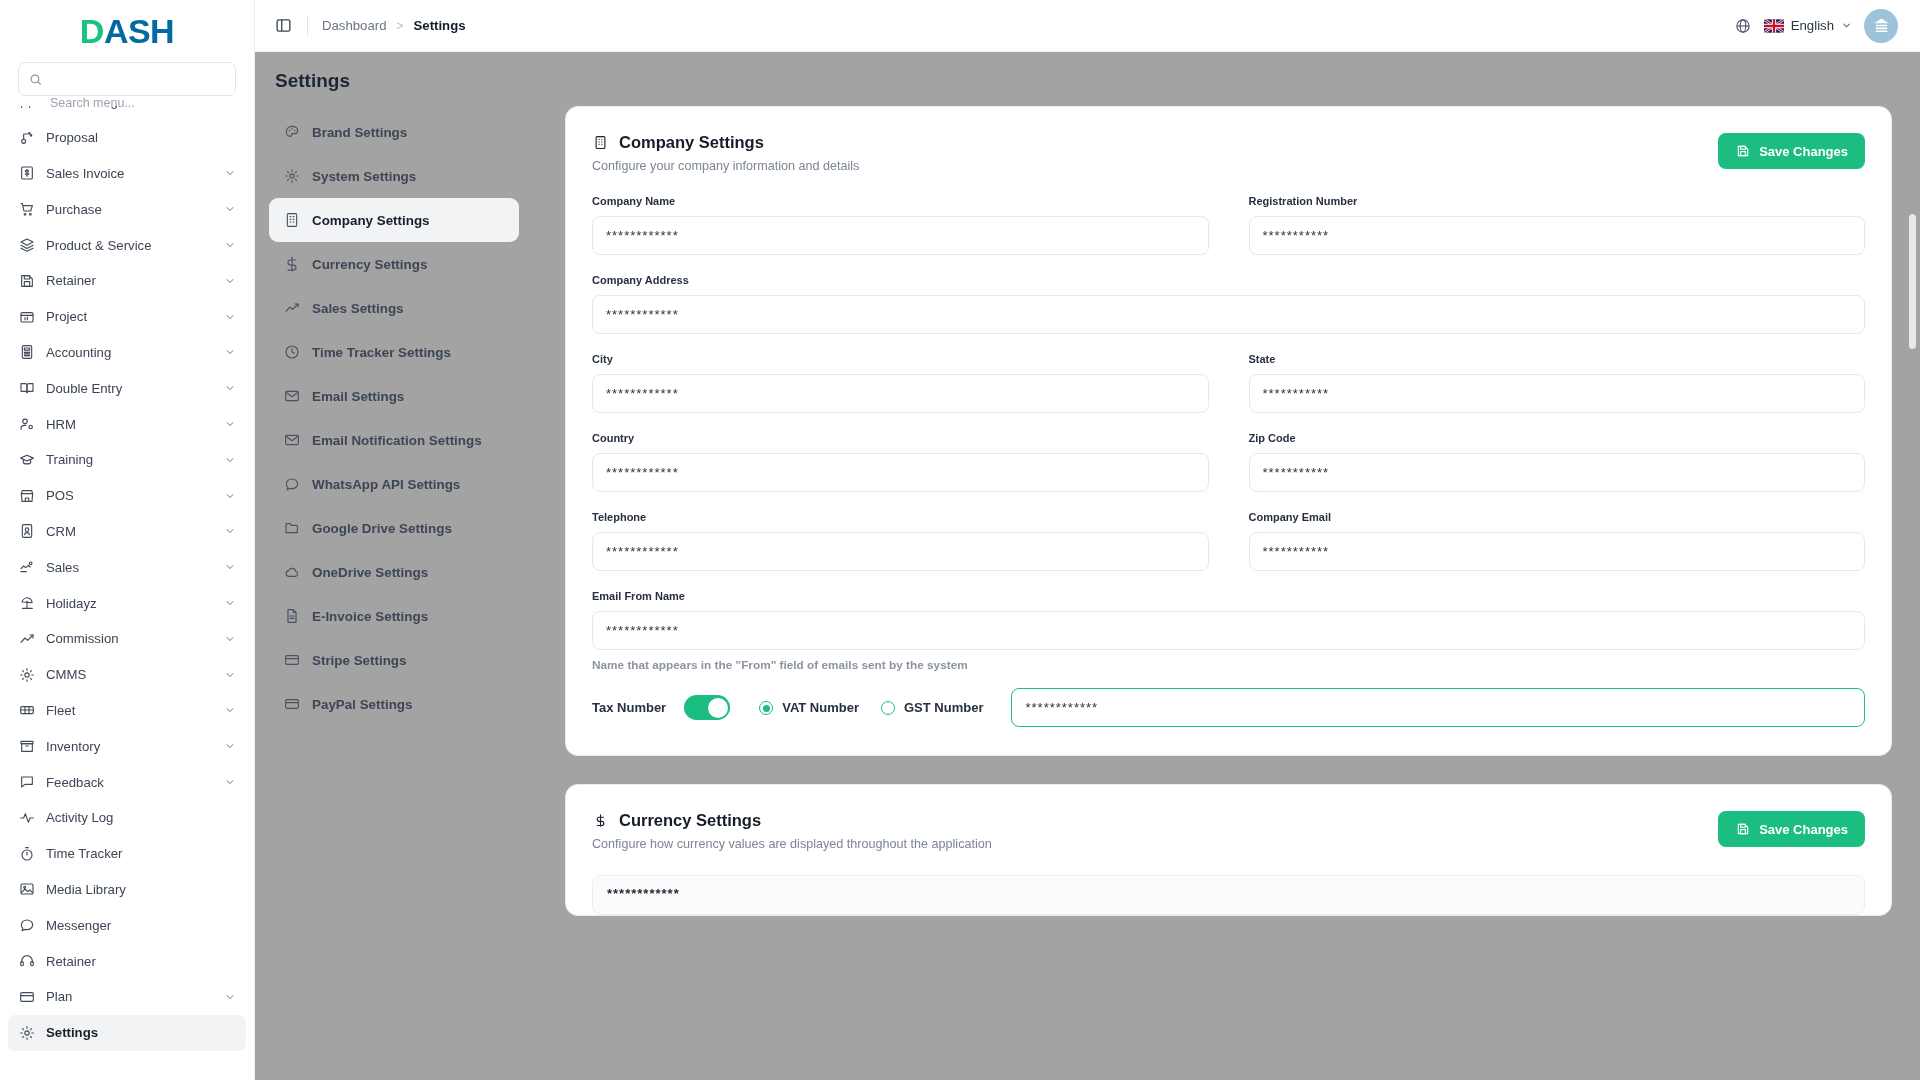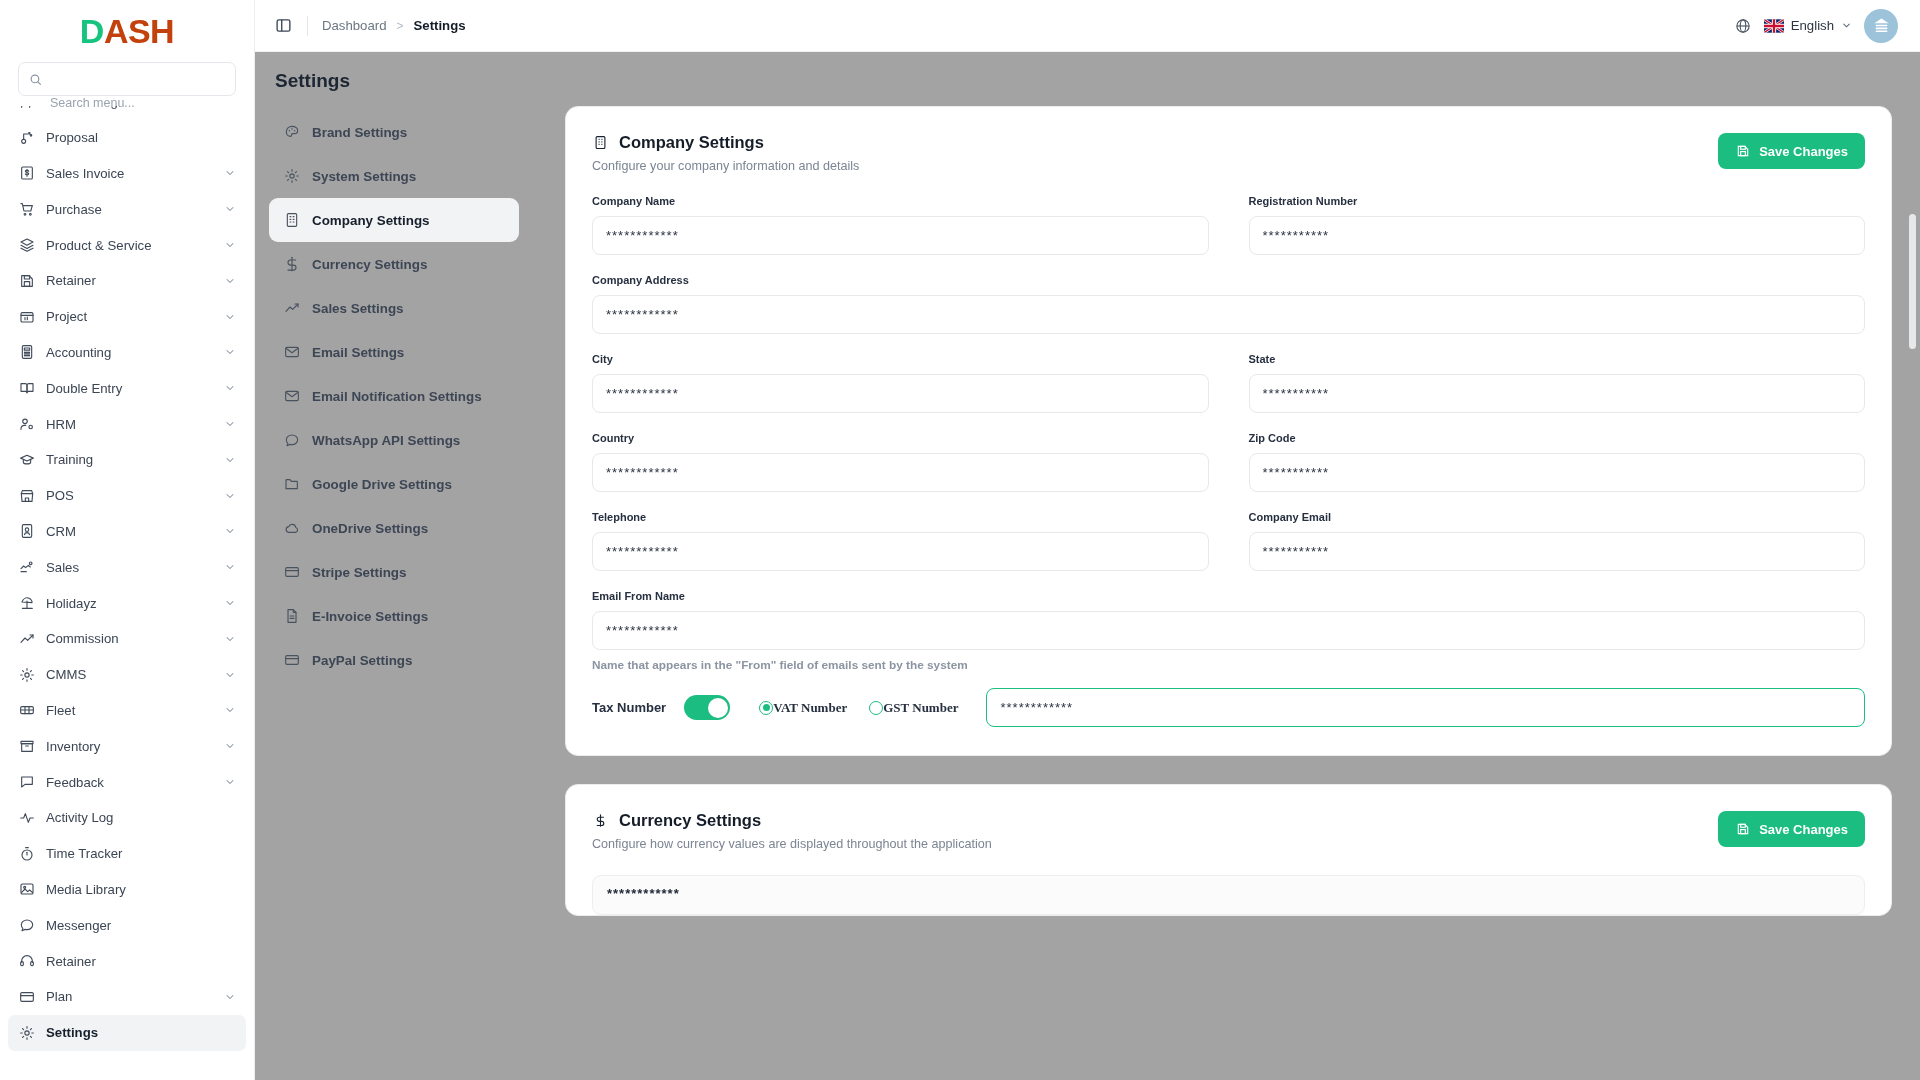"ASH" .logo .rest { color: #c2410c -> #0369a1 }
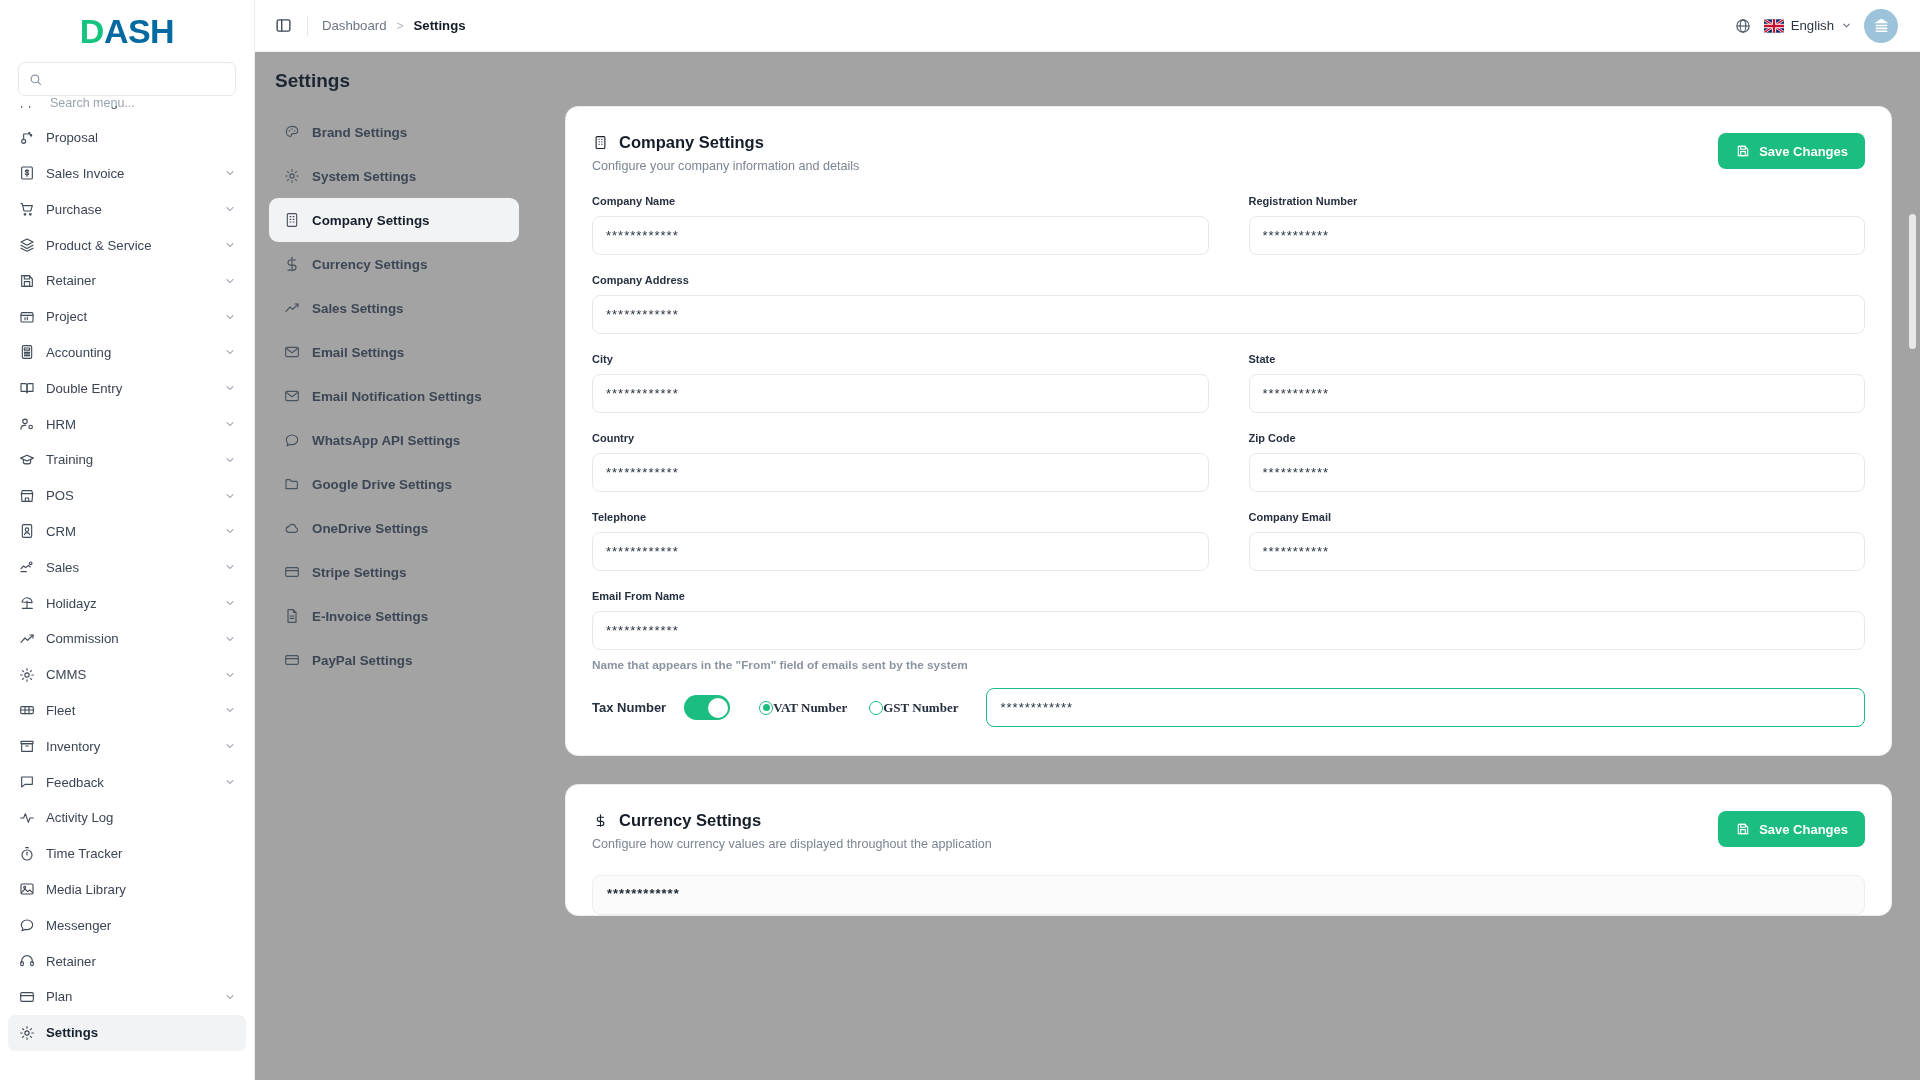"Time Tracker Settings" div.snav-item { html: none -> <div> <span> <svg> <circle></circle> <polyline></polyline> </svg> </span> <span>Time Tracker Settings</span> </div> }
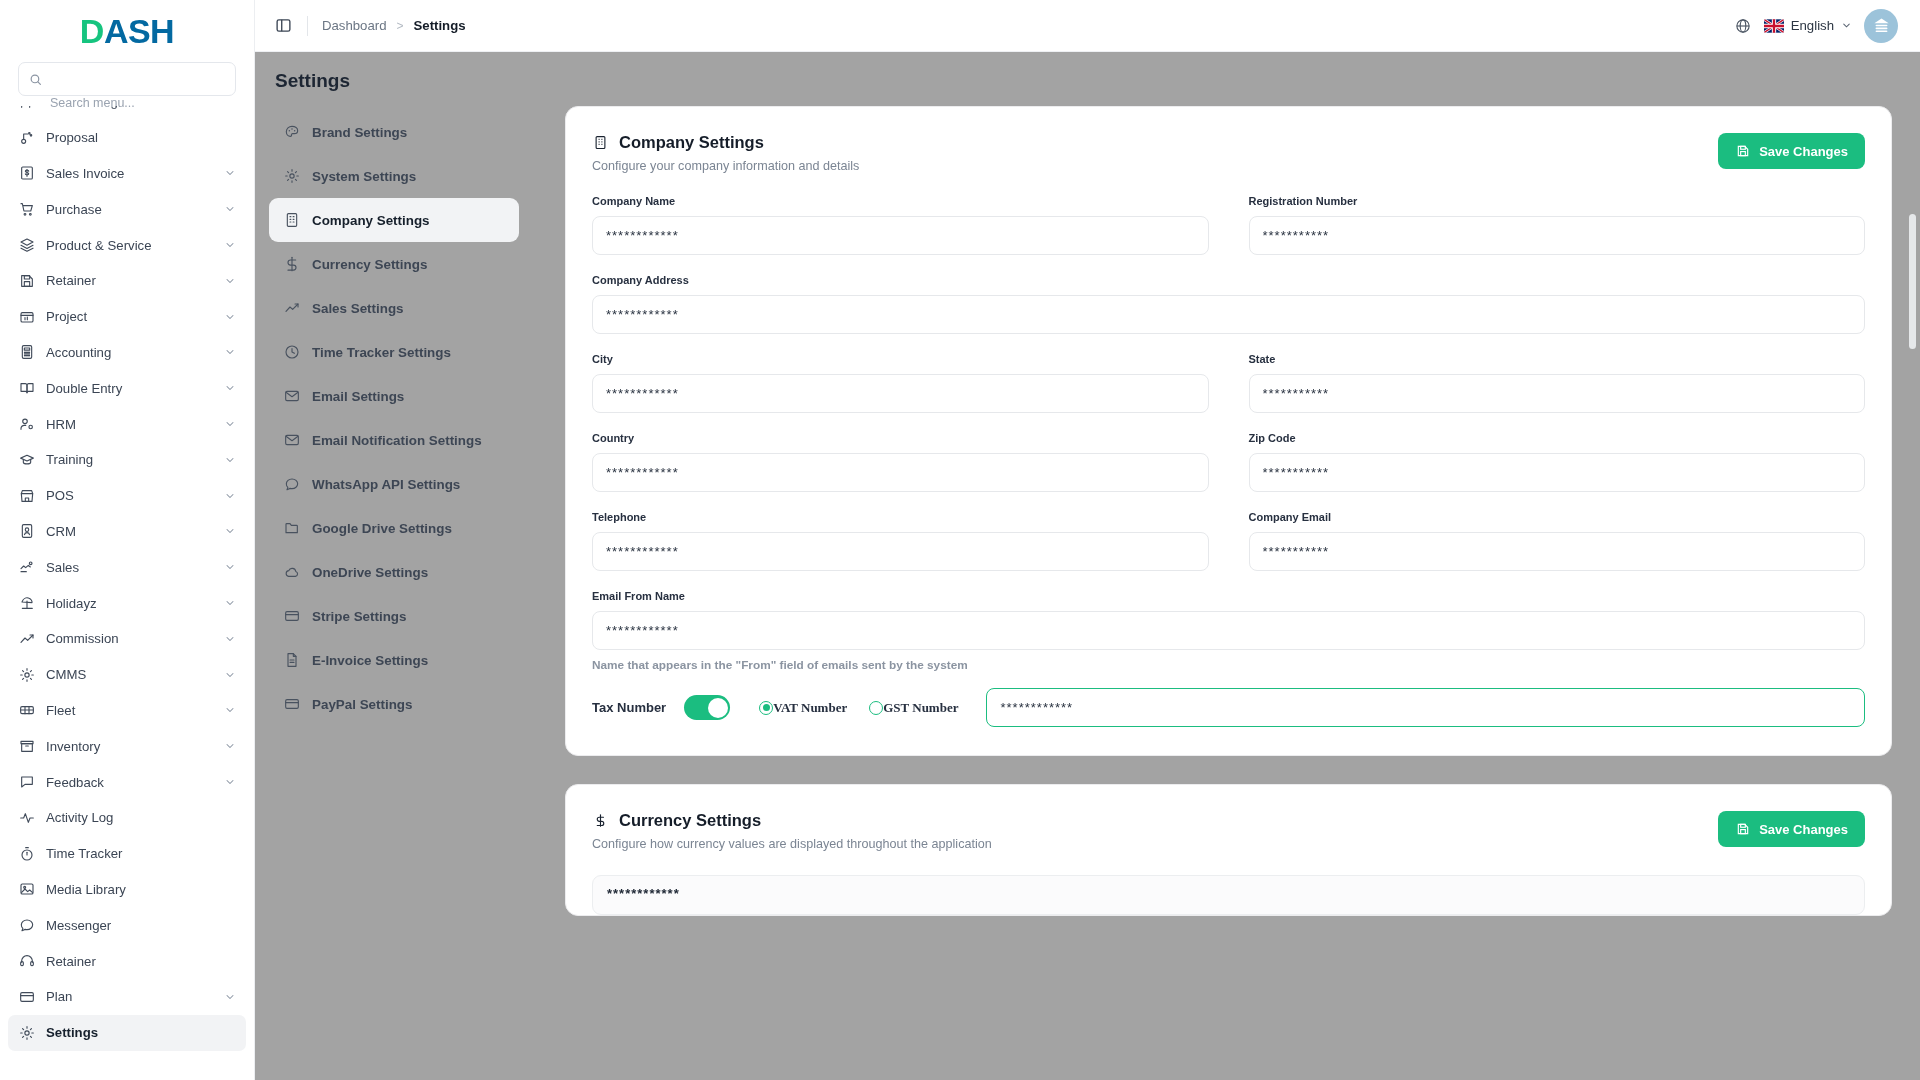"Stripe Settings" div.snav-item { order: before "E-Invoice Settings" -> after "E-Invoice Settings" }
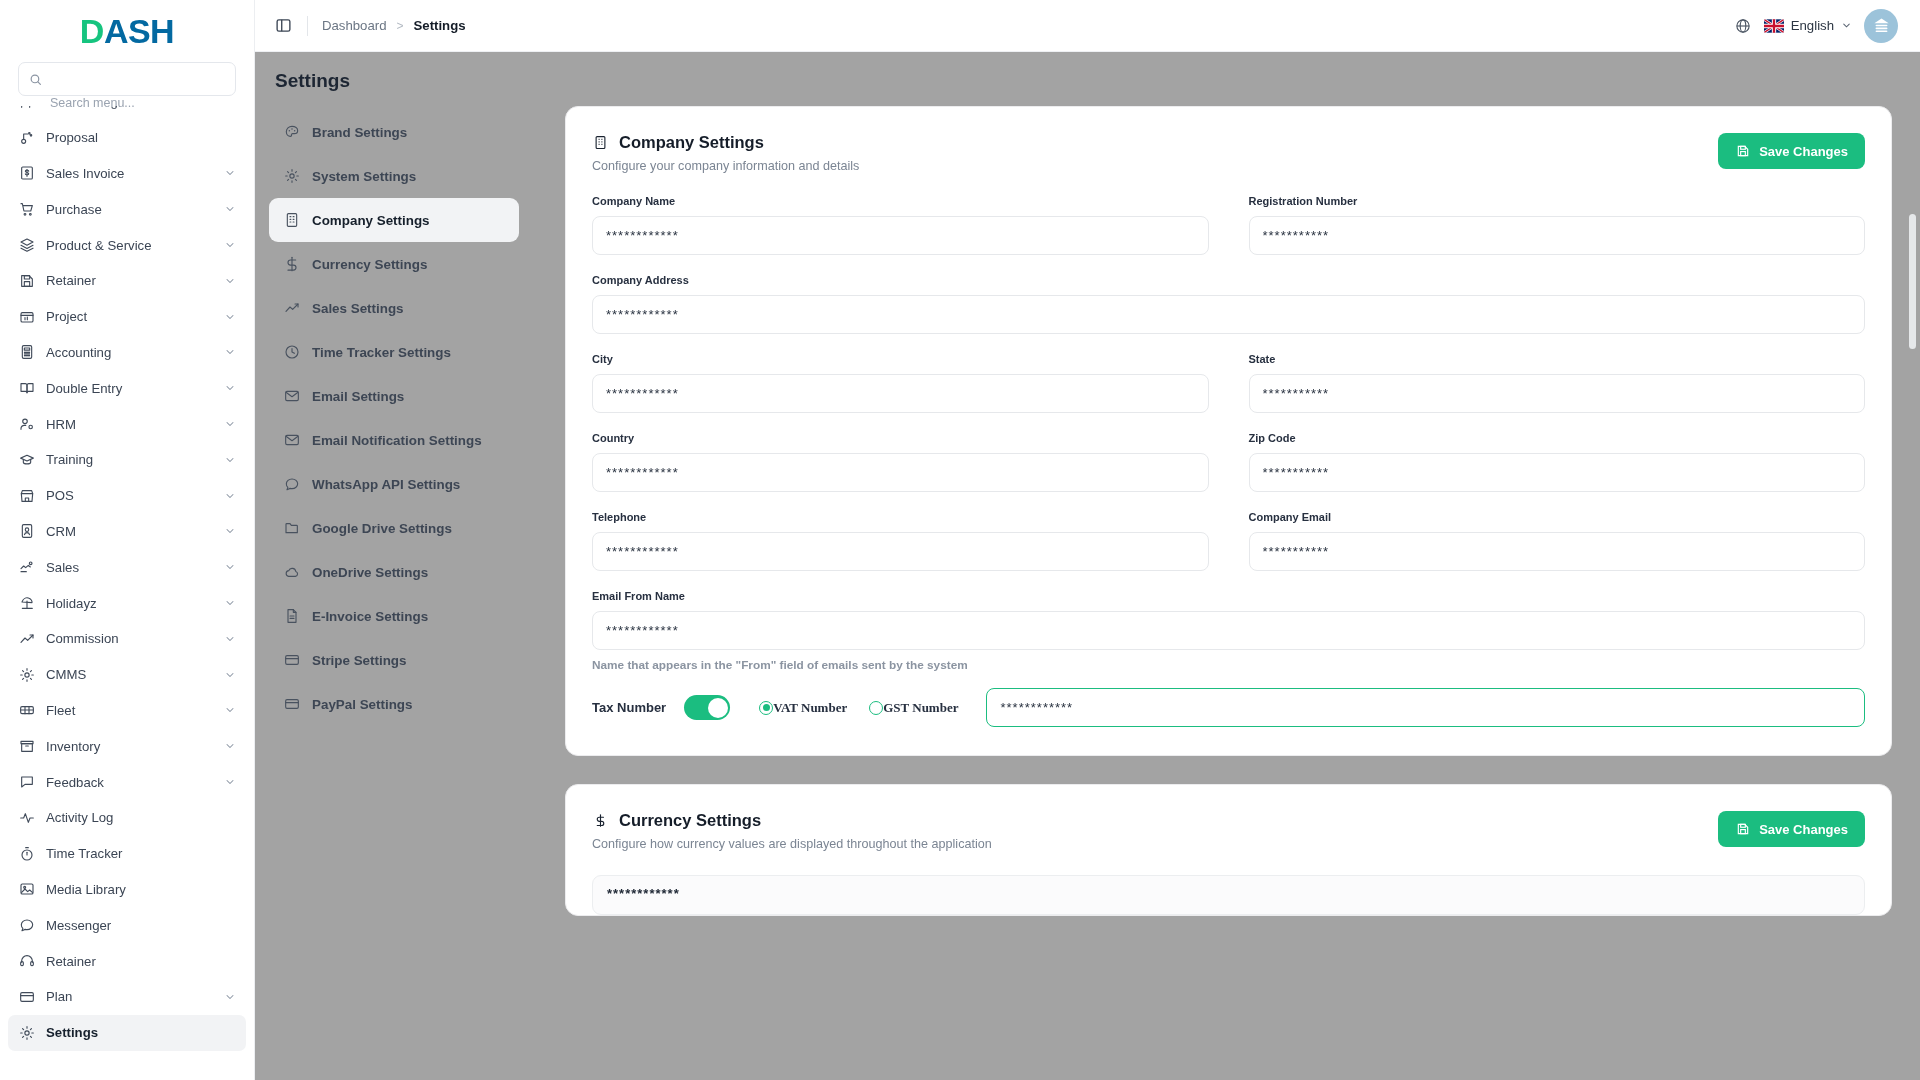"VAT Number" .radio-opt { align-items: center -> flex-end; font-family: Liberation Serif, serif -> none; gap: none -> 9px }
